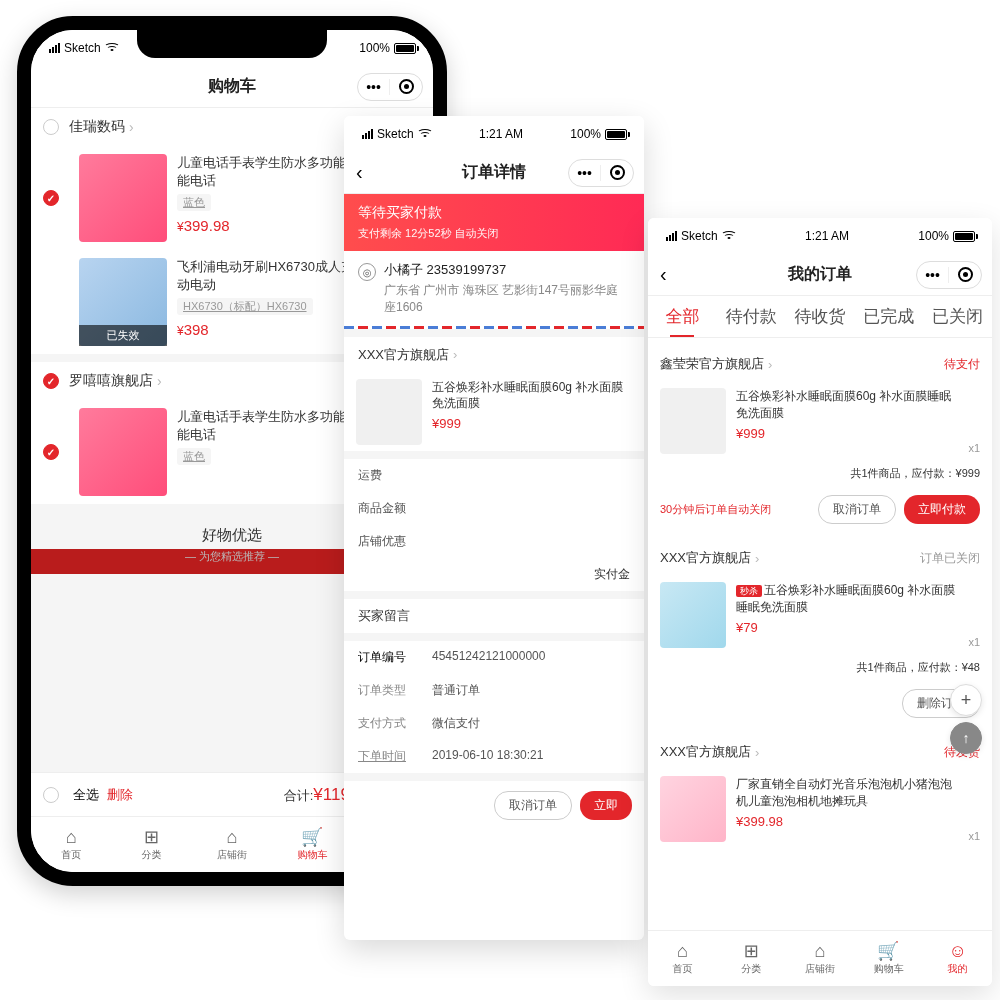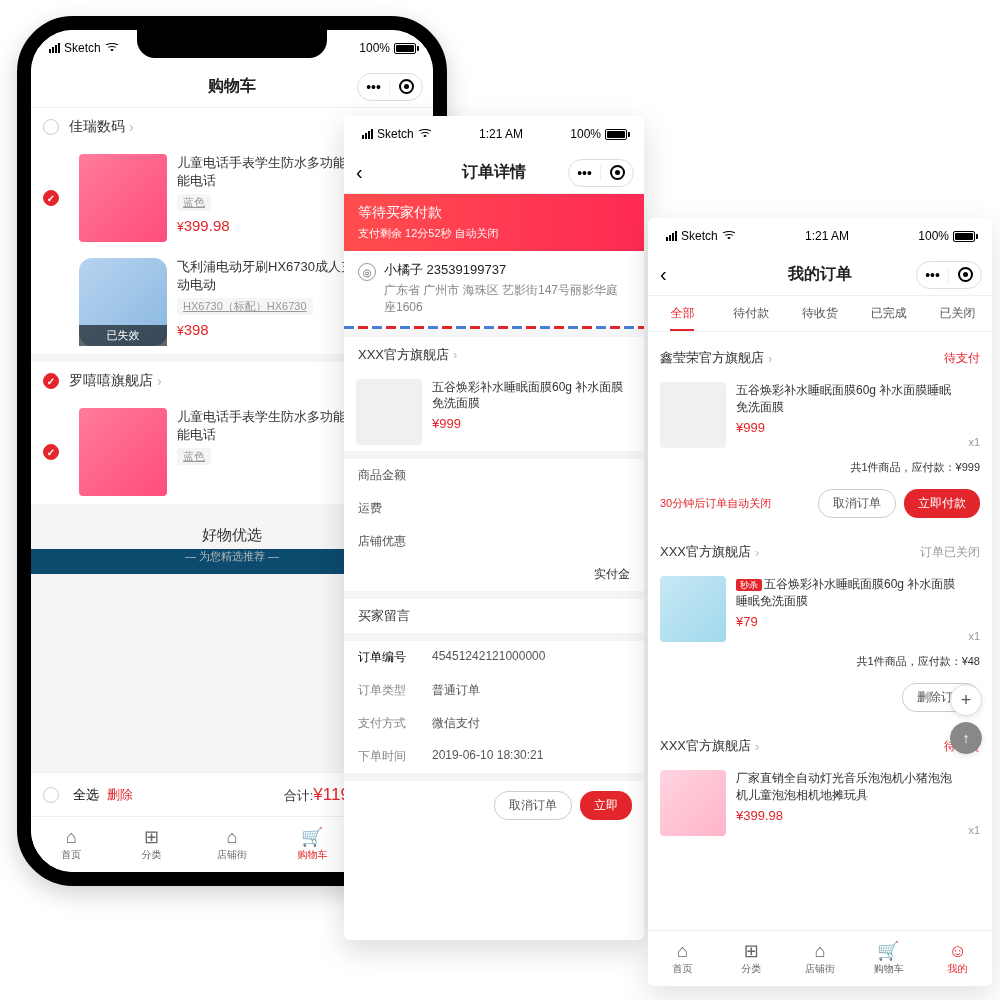"全部" .filter-tabs div { font-size: 12px -> 17px }
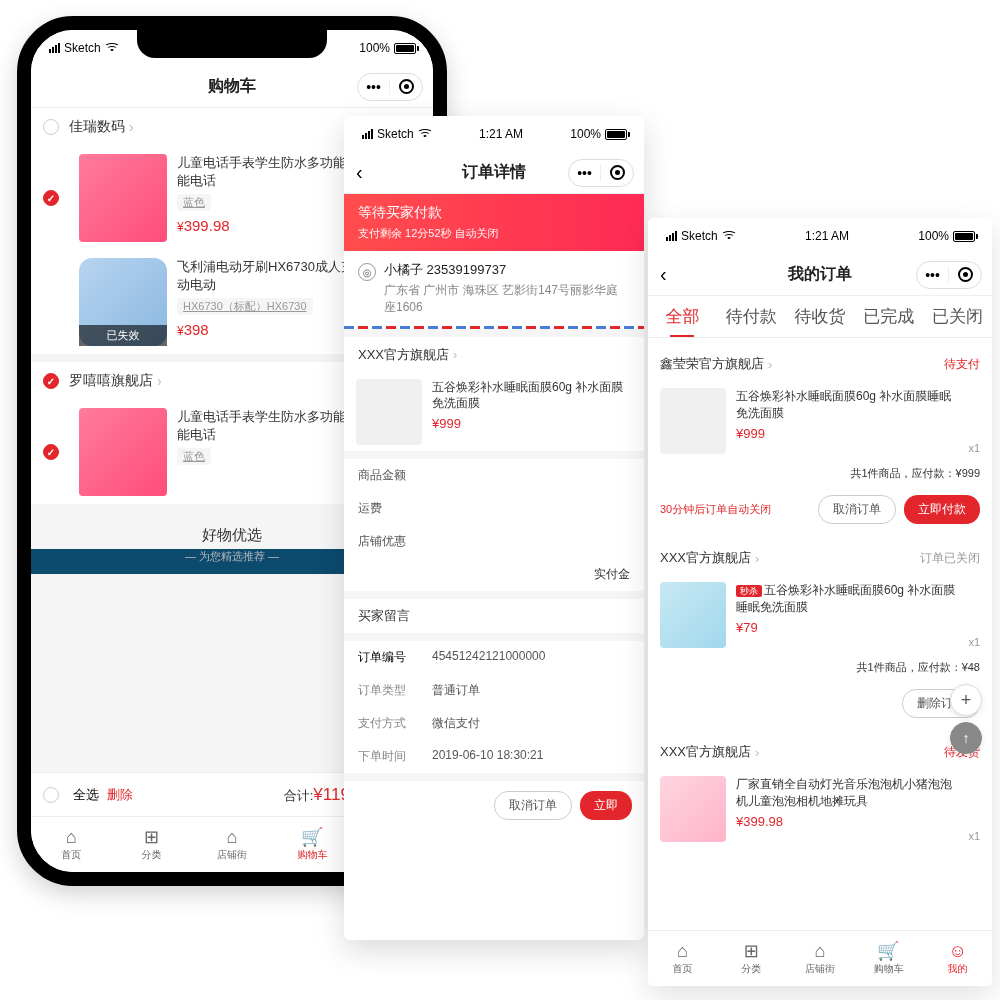"已失效" .thumb.blue { border-radius: 13px -> none }
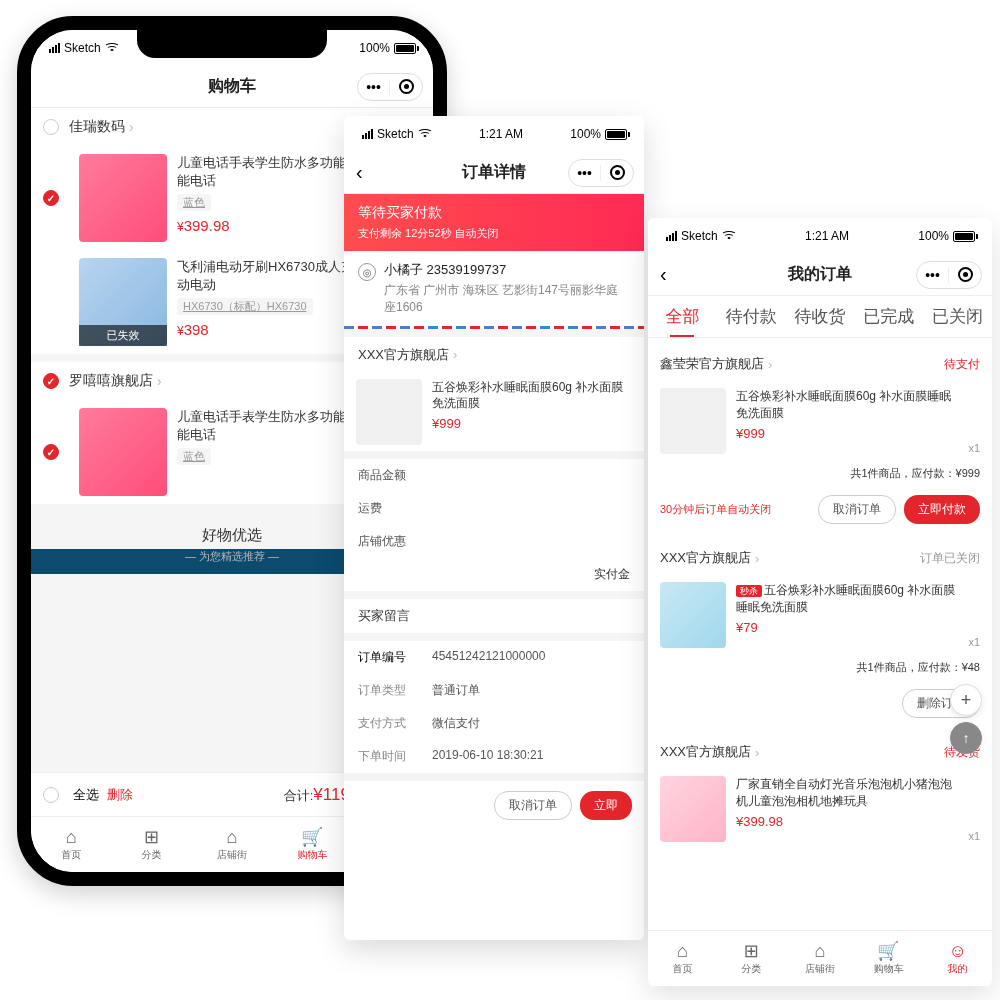"商品金额" div.kv { order: before "运费" -> after "运费" }
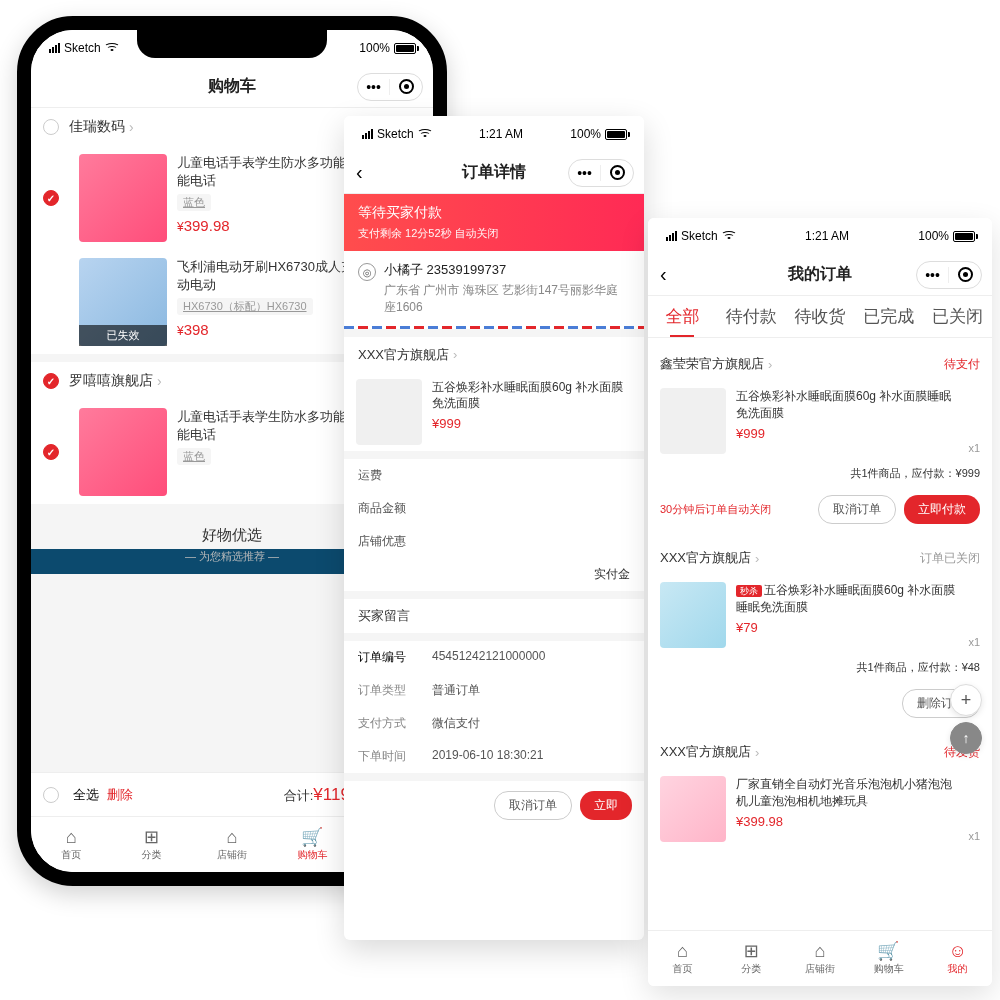"— 为您精选推荐 —" .rec-sub { background: #0c4a6e -> #b91c1c }
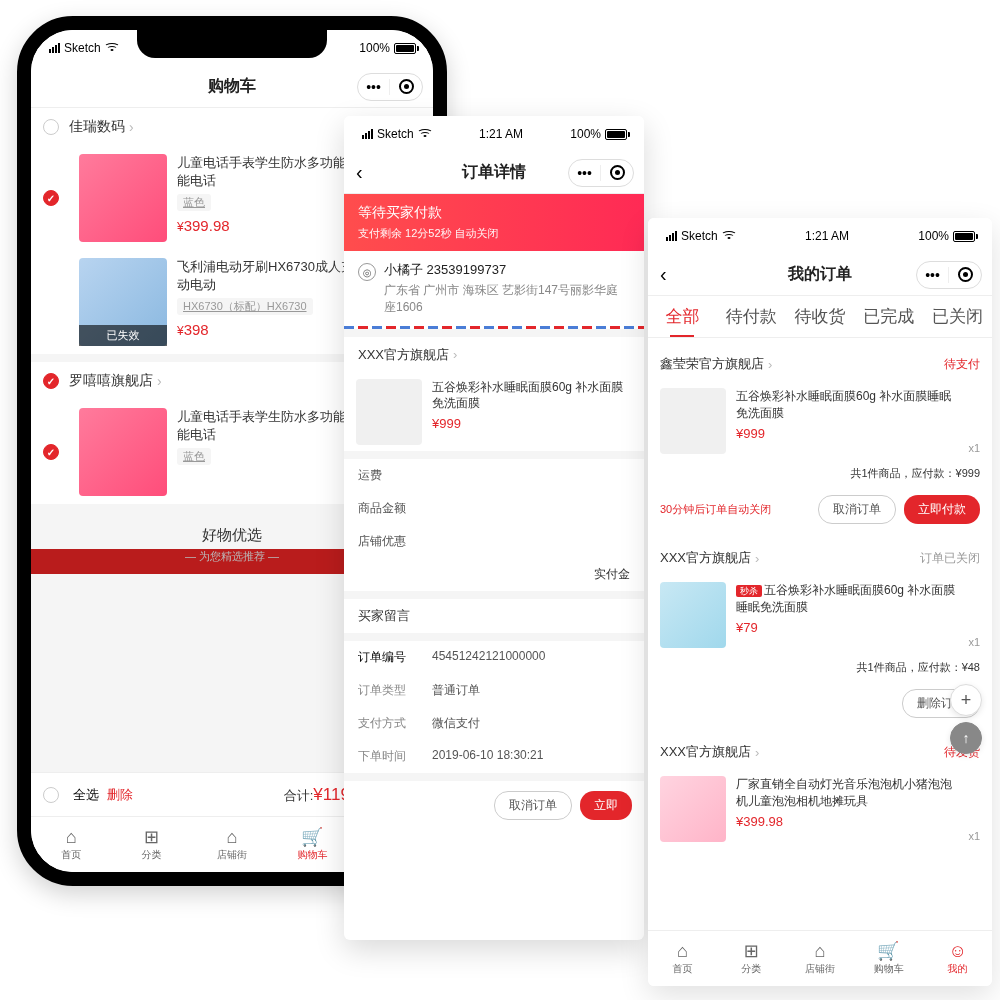"下单时间" span { text-decoration: none -> underline }
